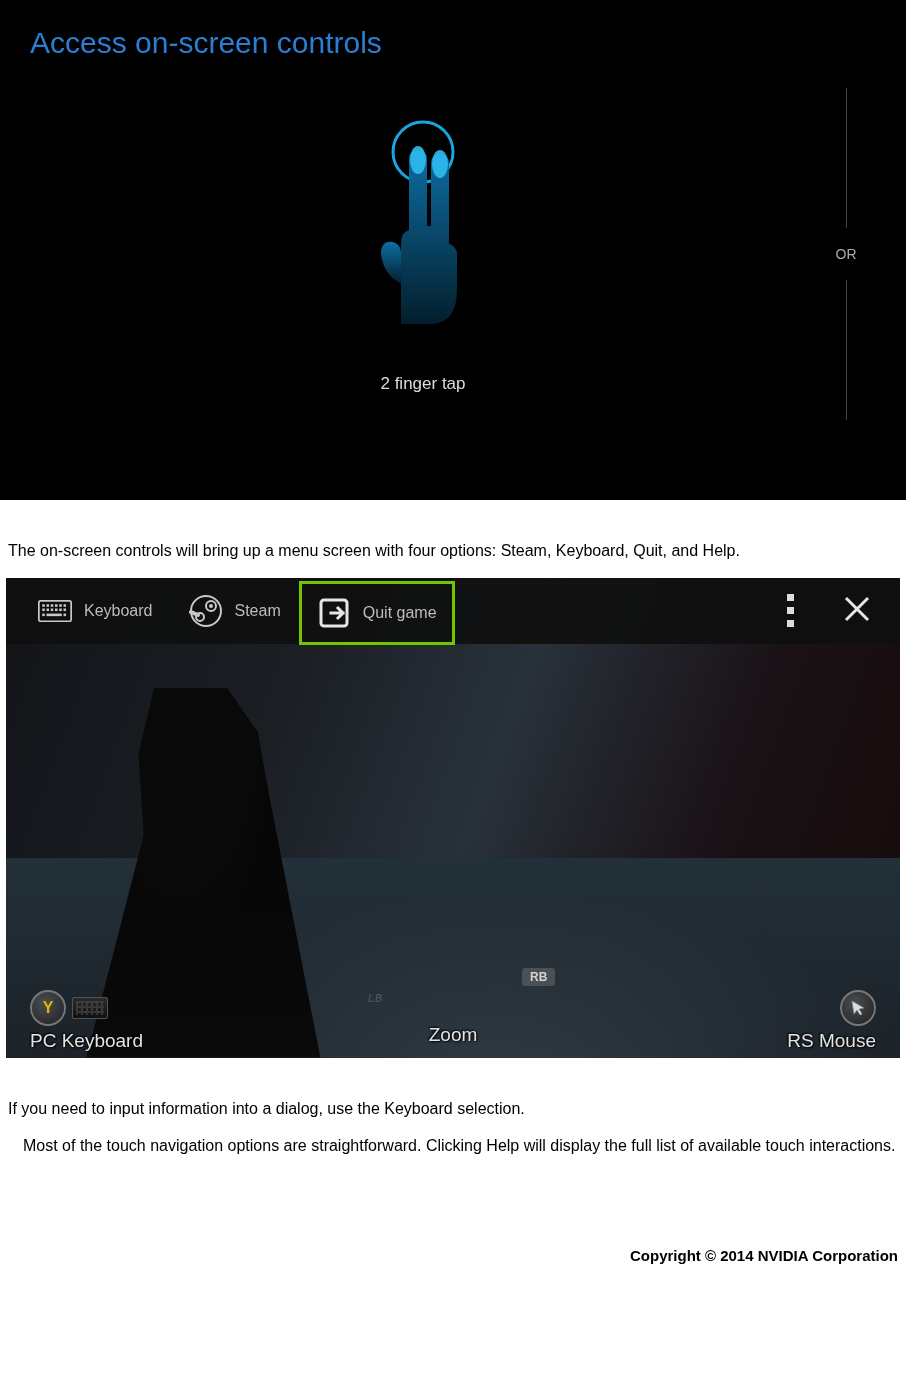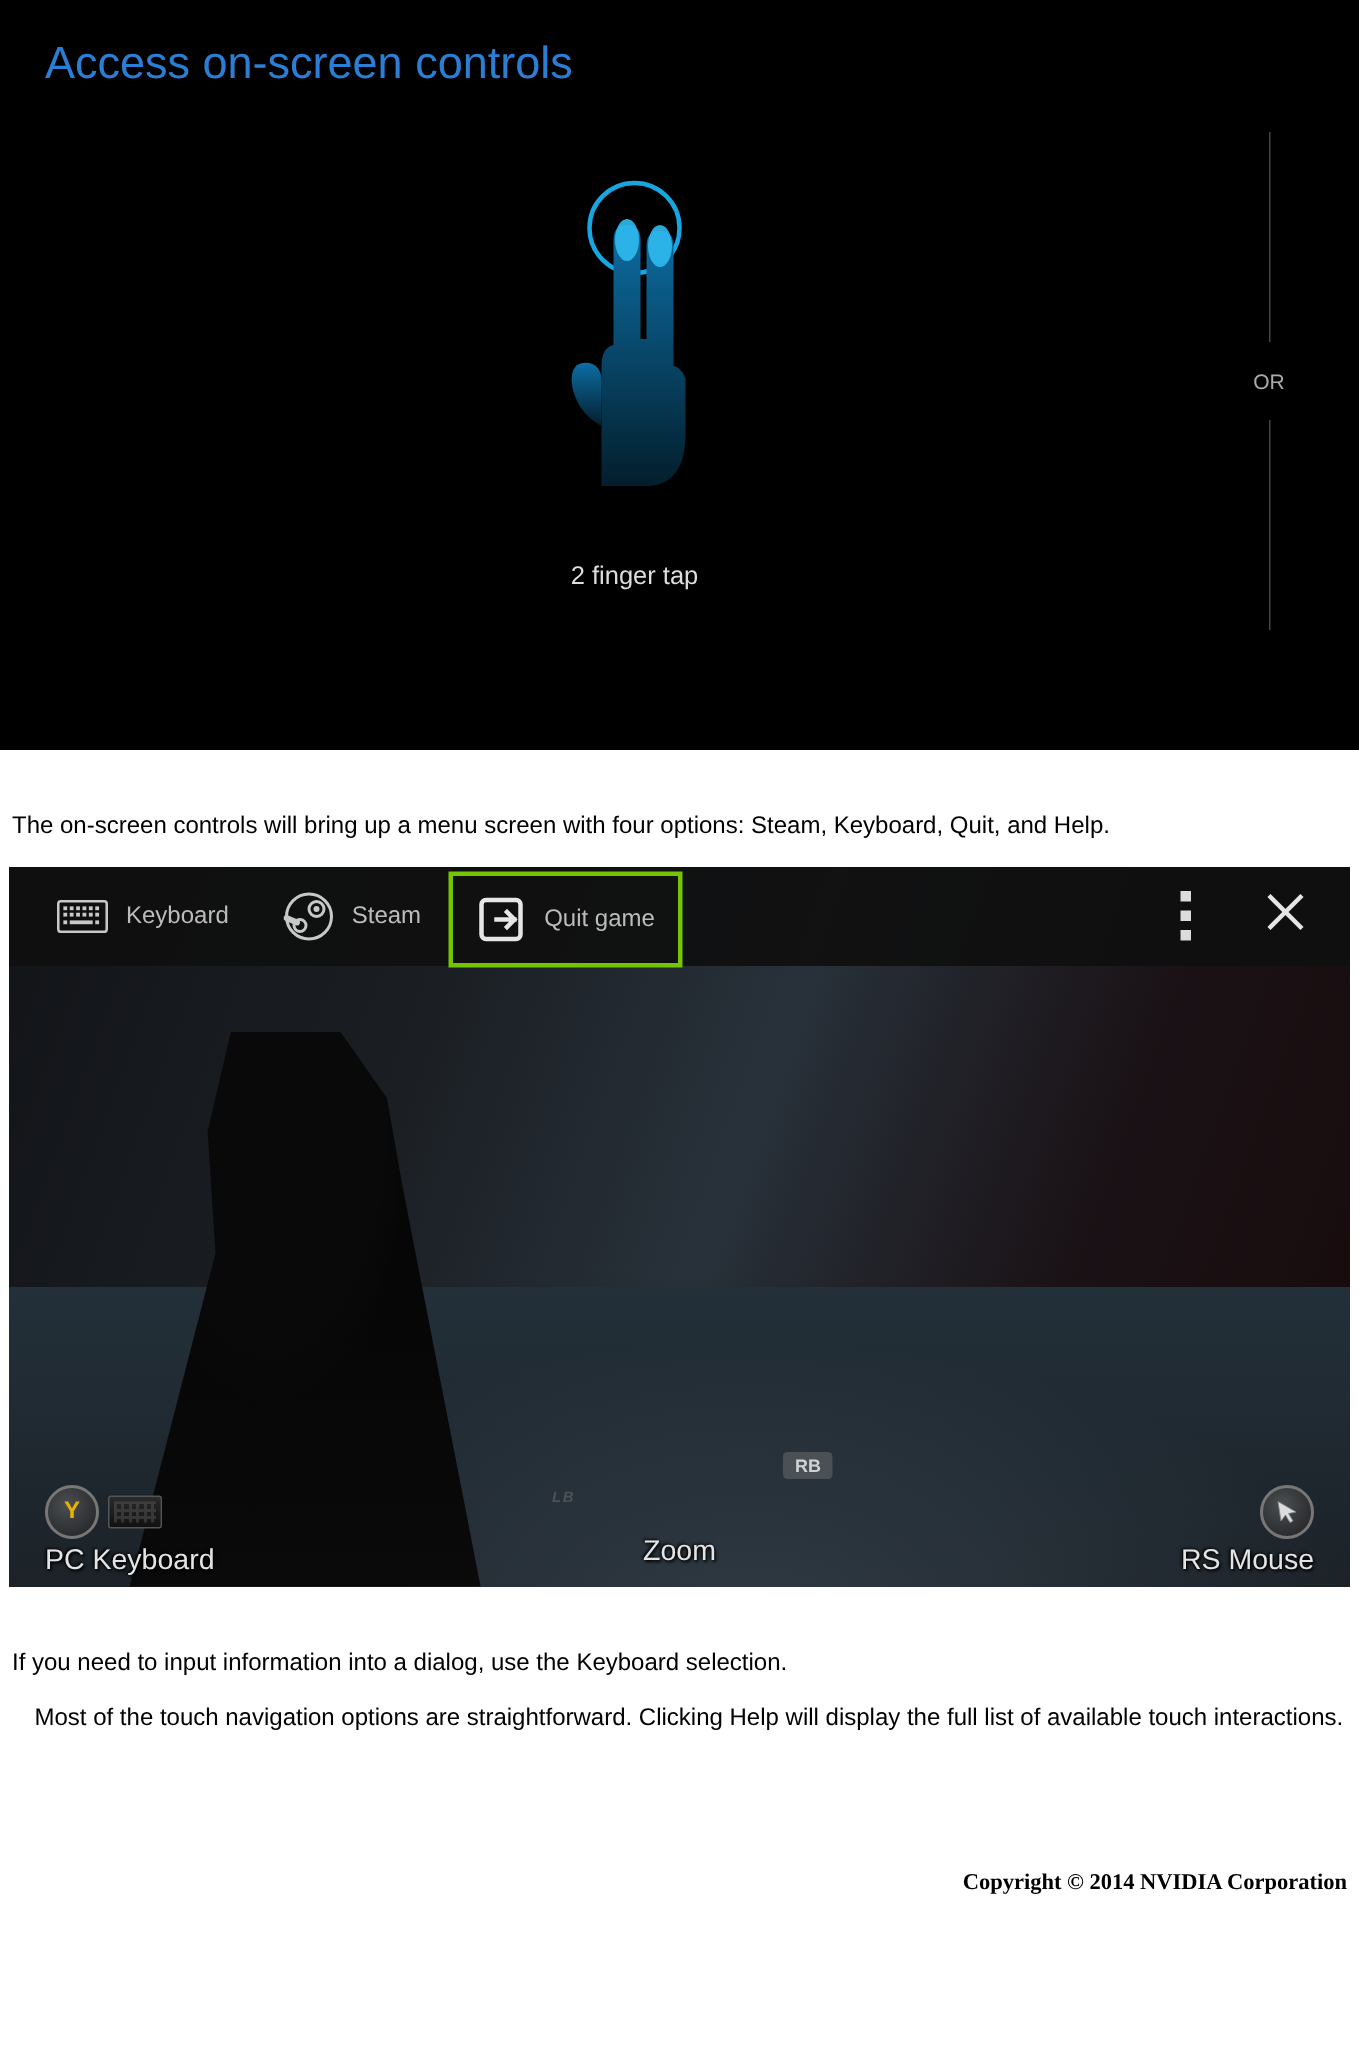"Copyright © 2014 NVIDIA Corporation" .footer { font-family: Liberation Serif, serif -> none }
